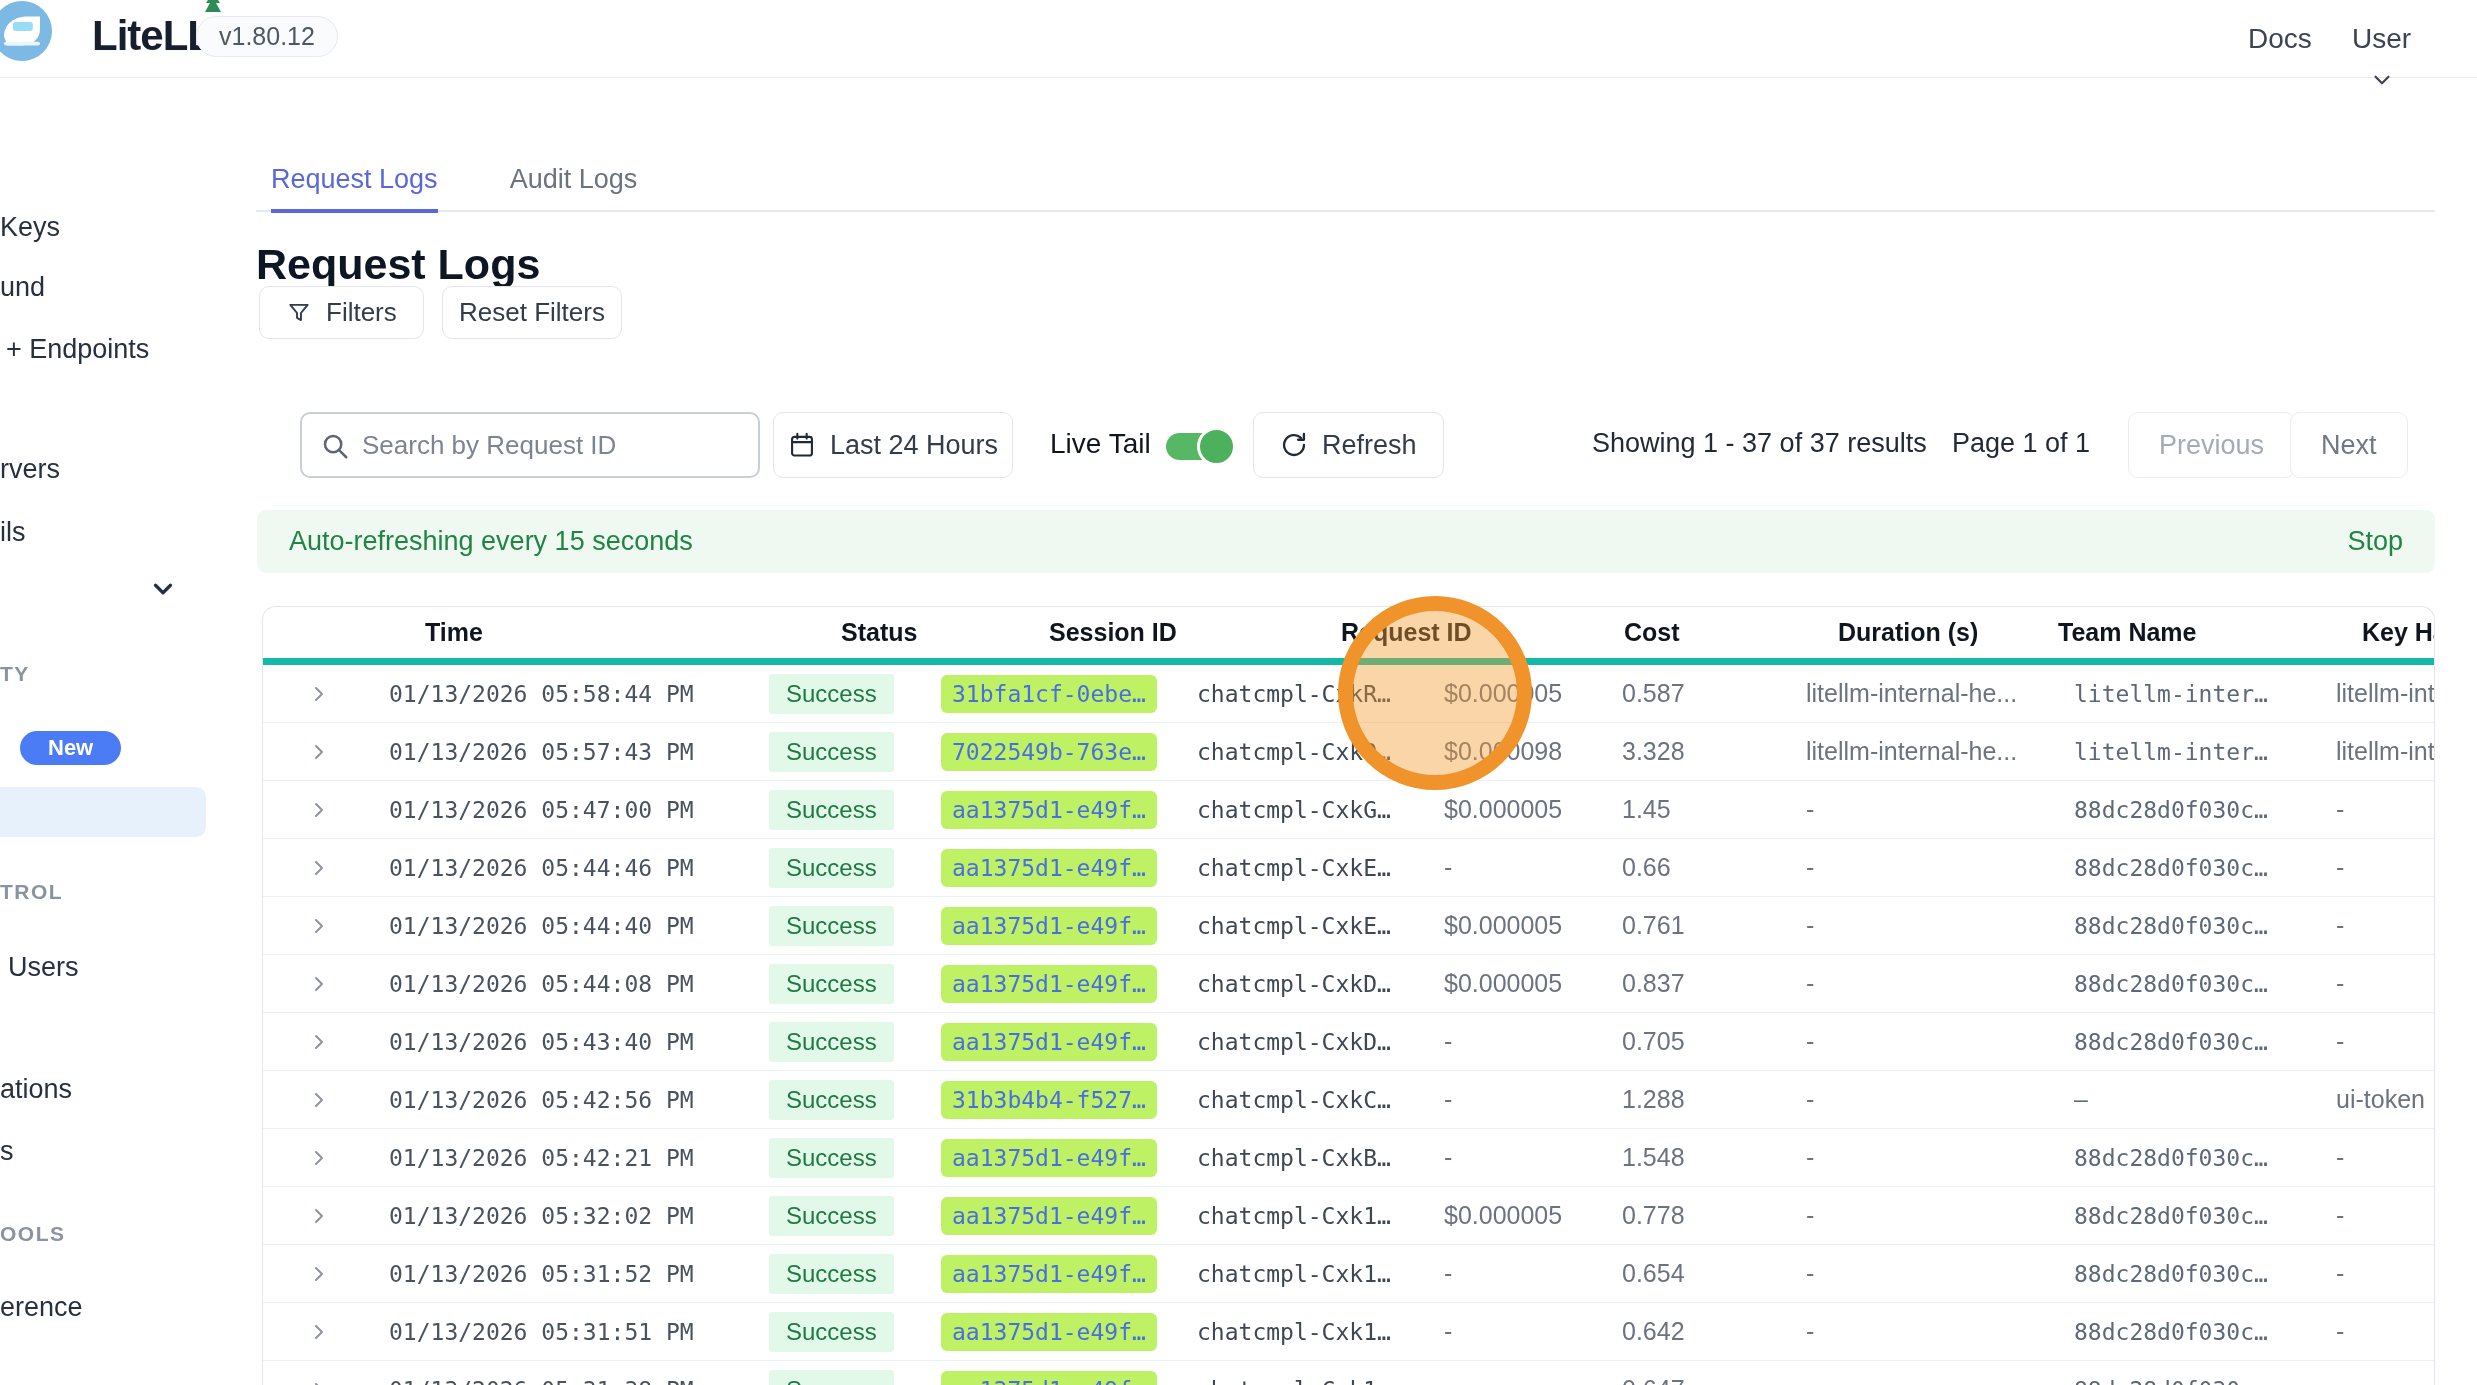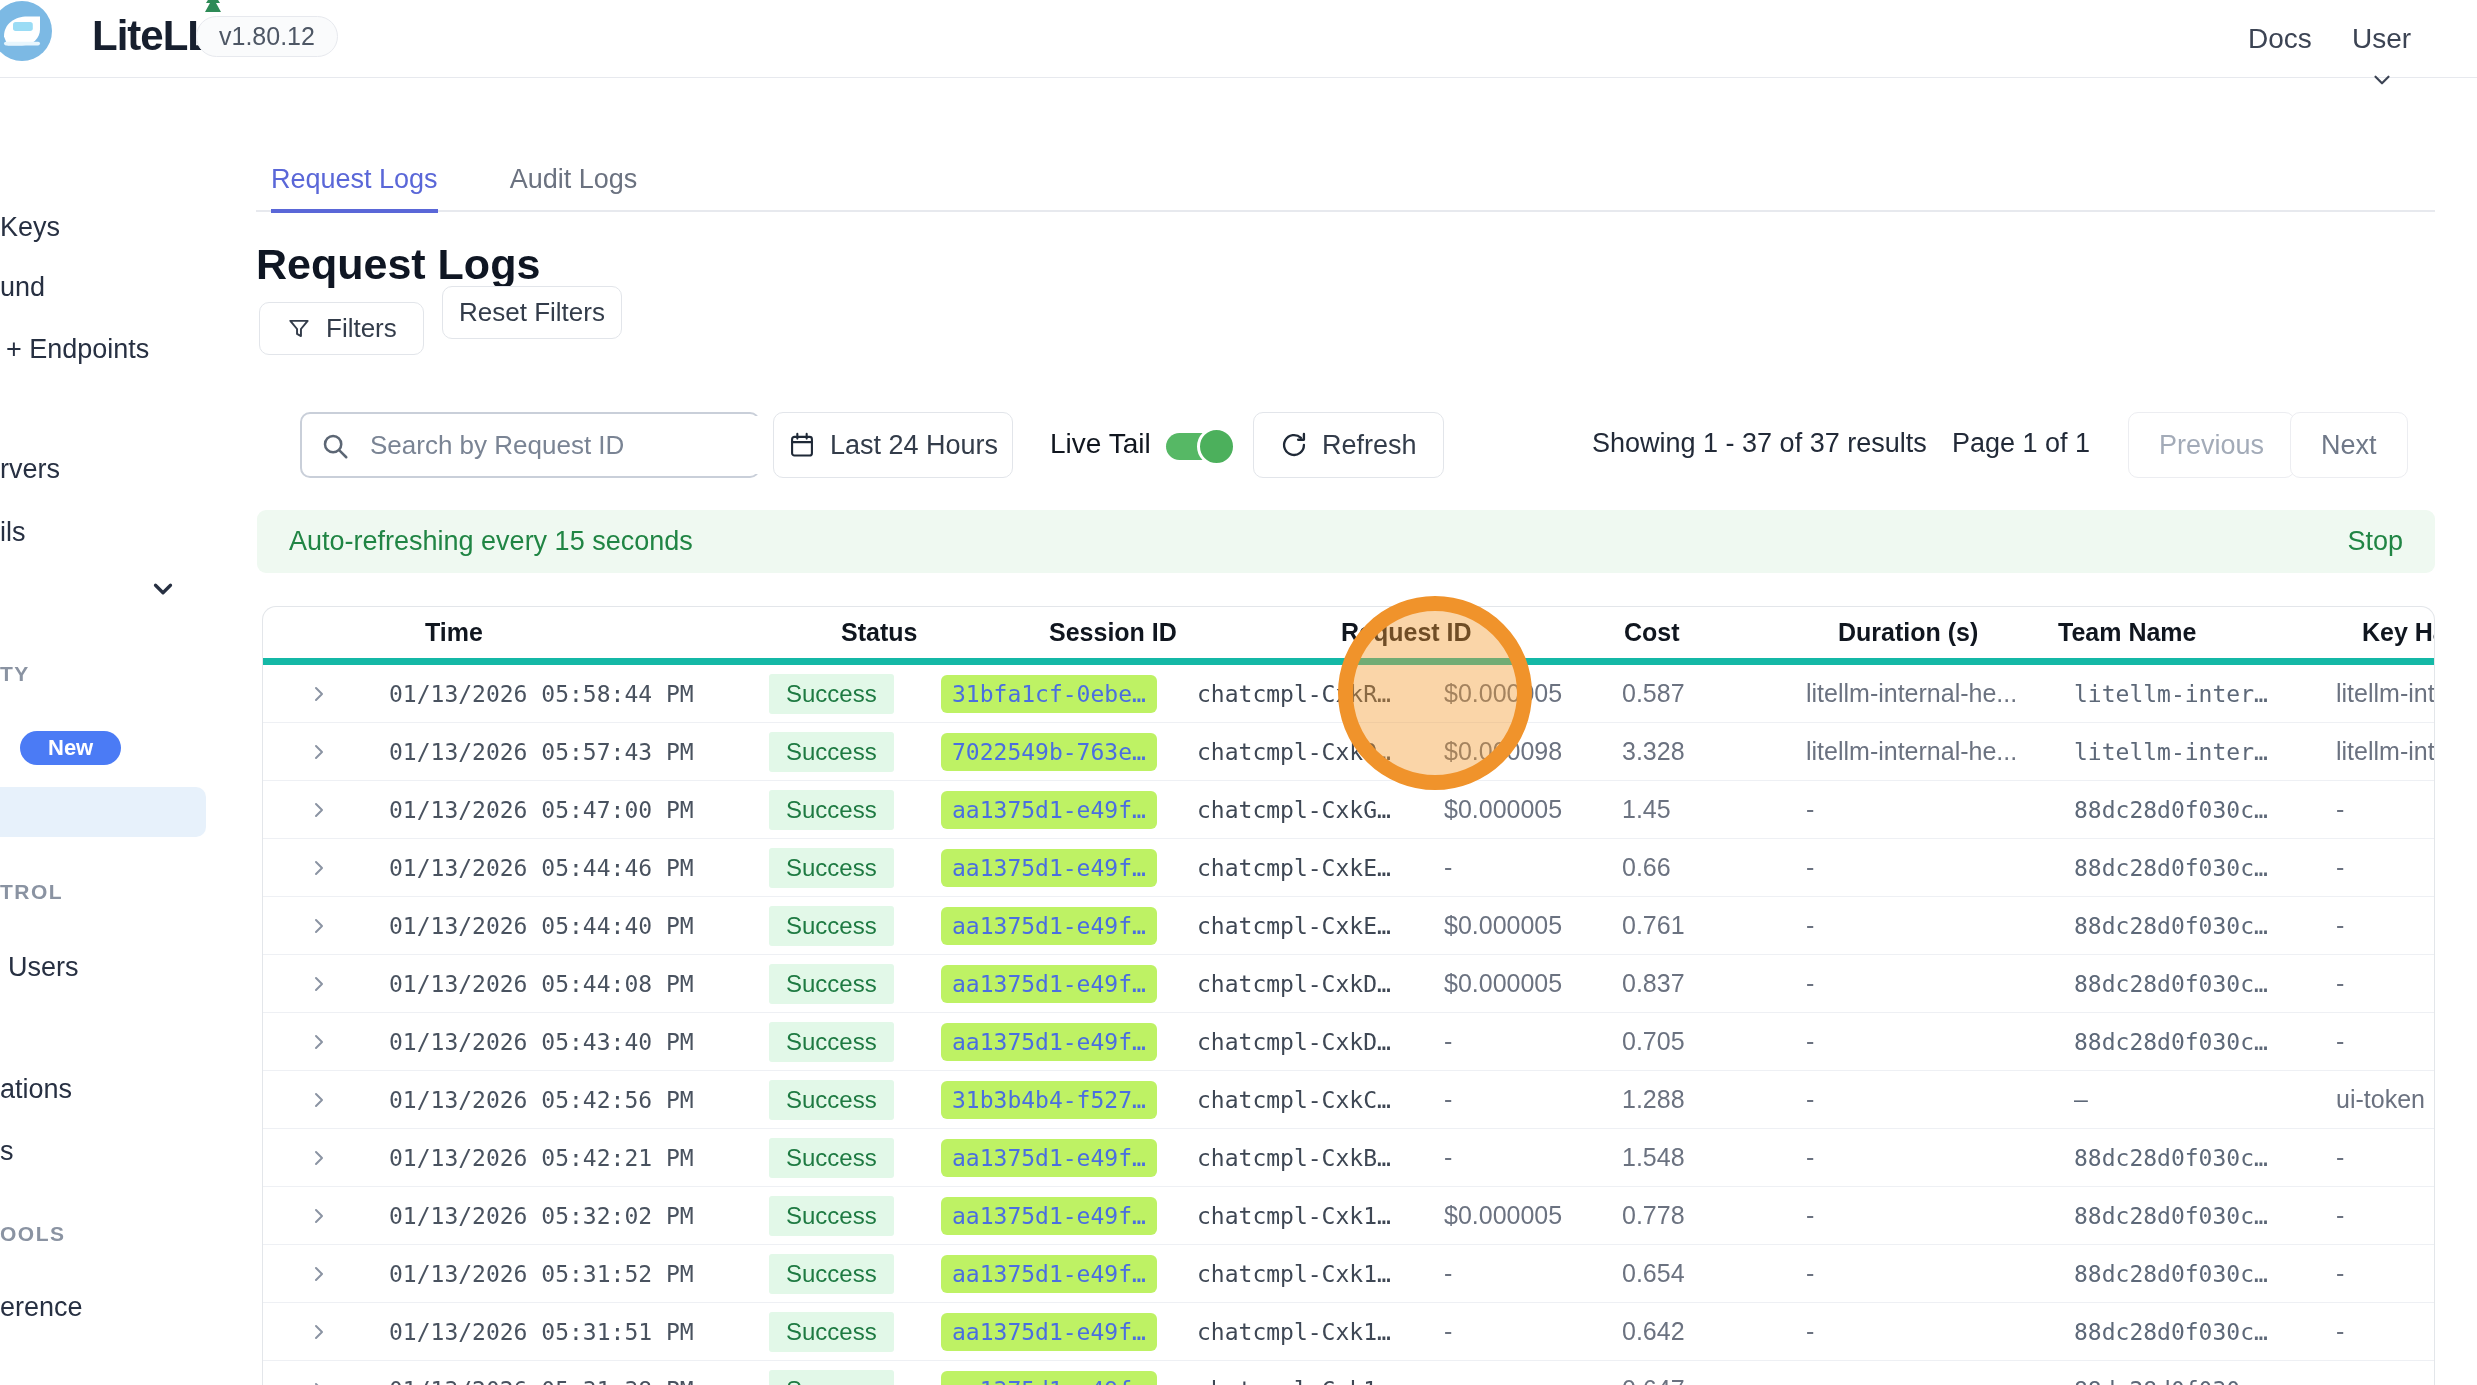"Filters" .filters-btn { margin-top: 16px -> none }
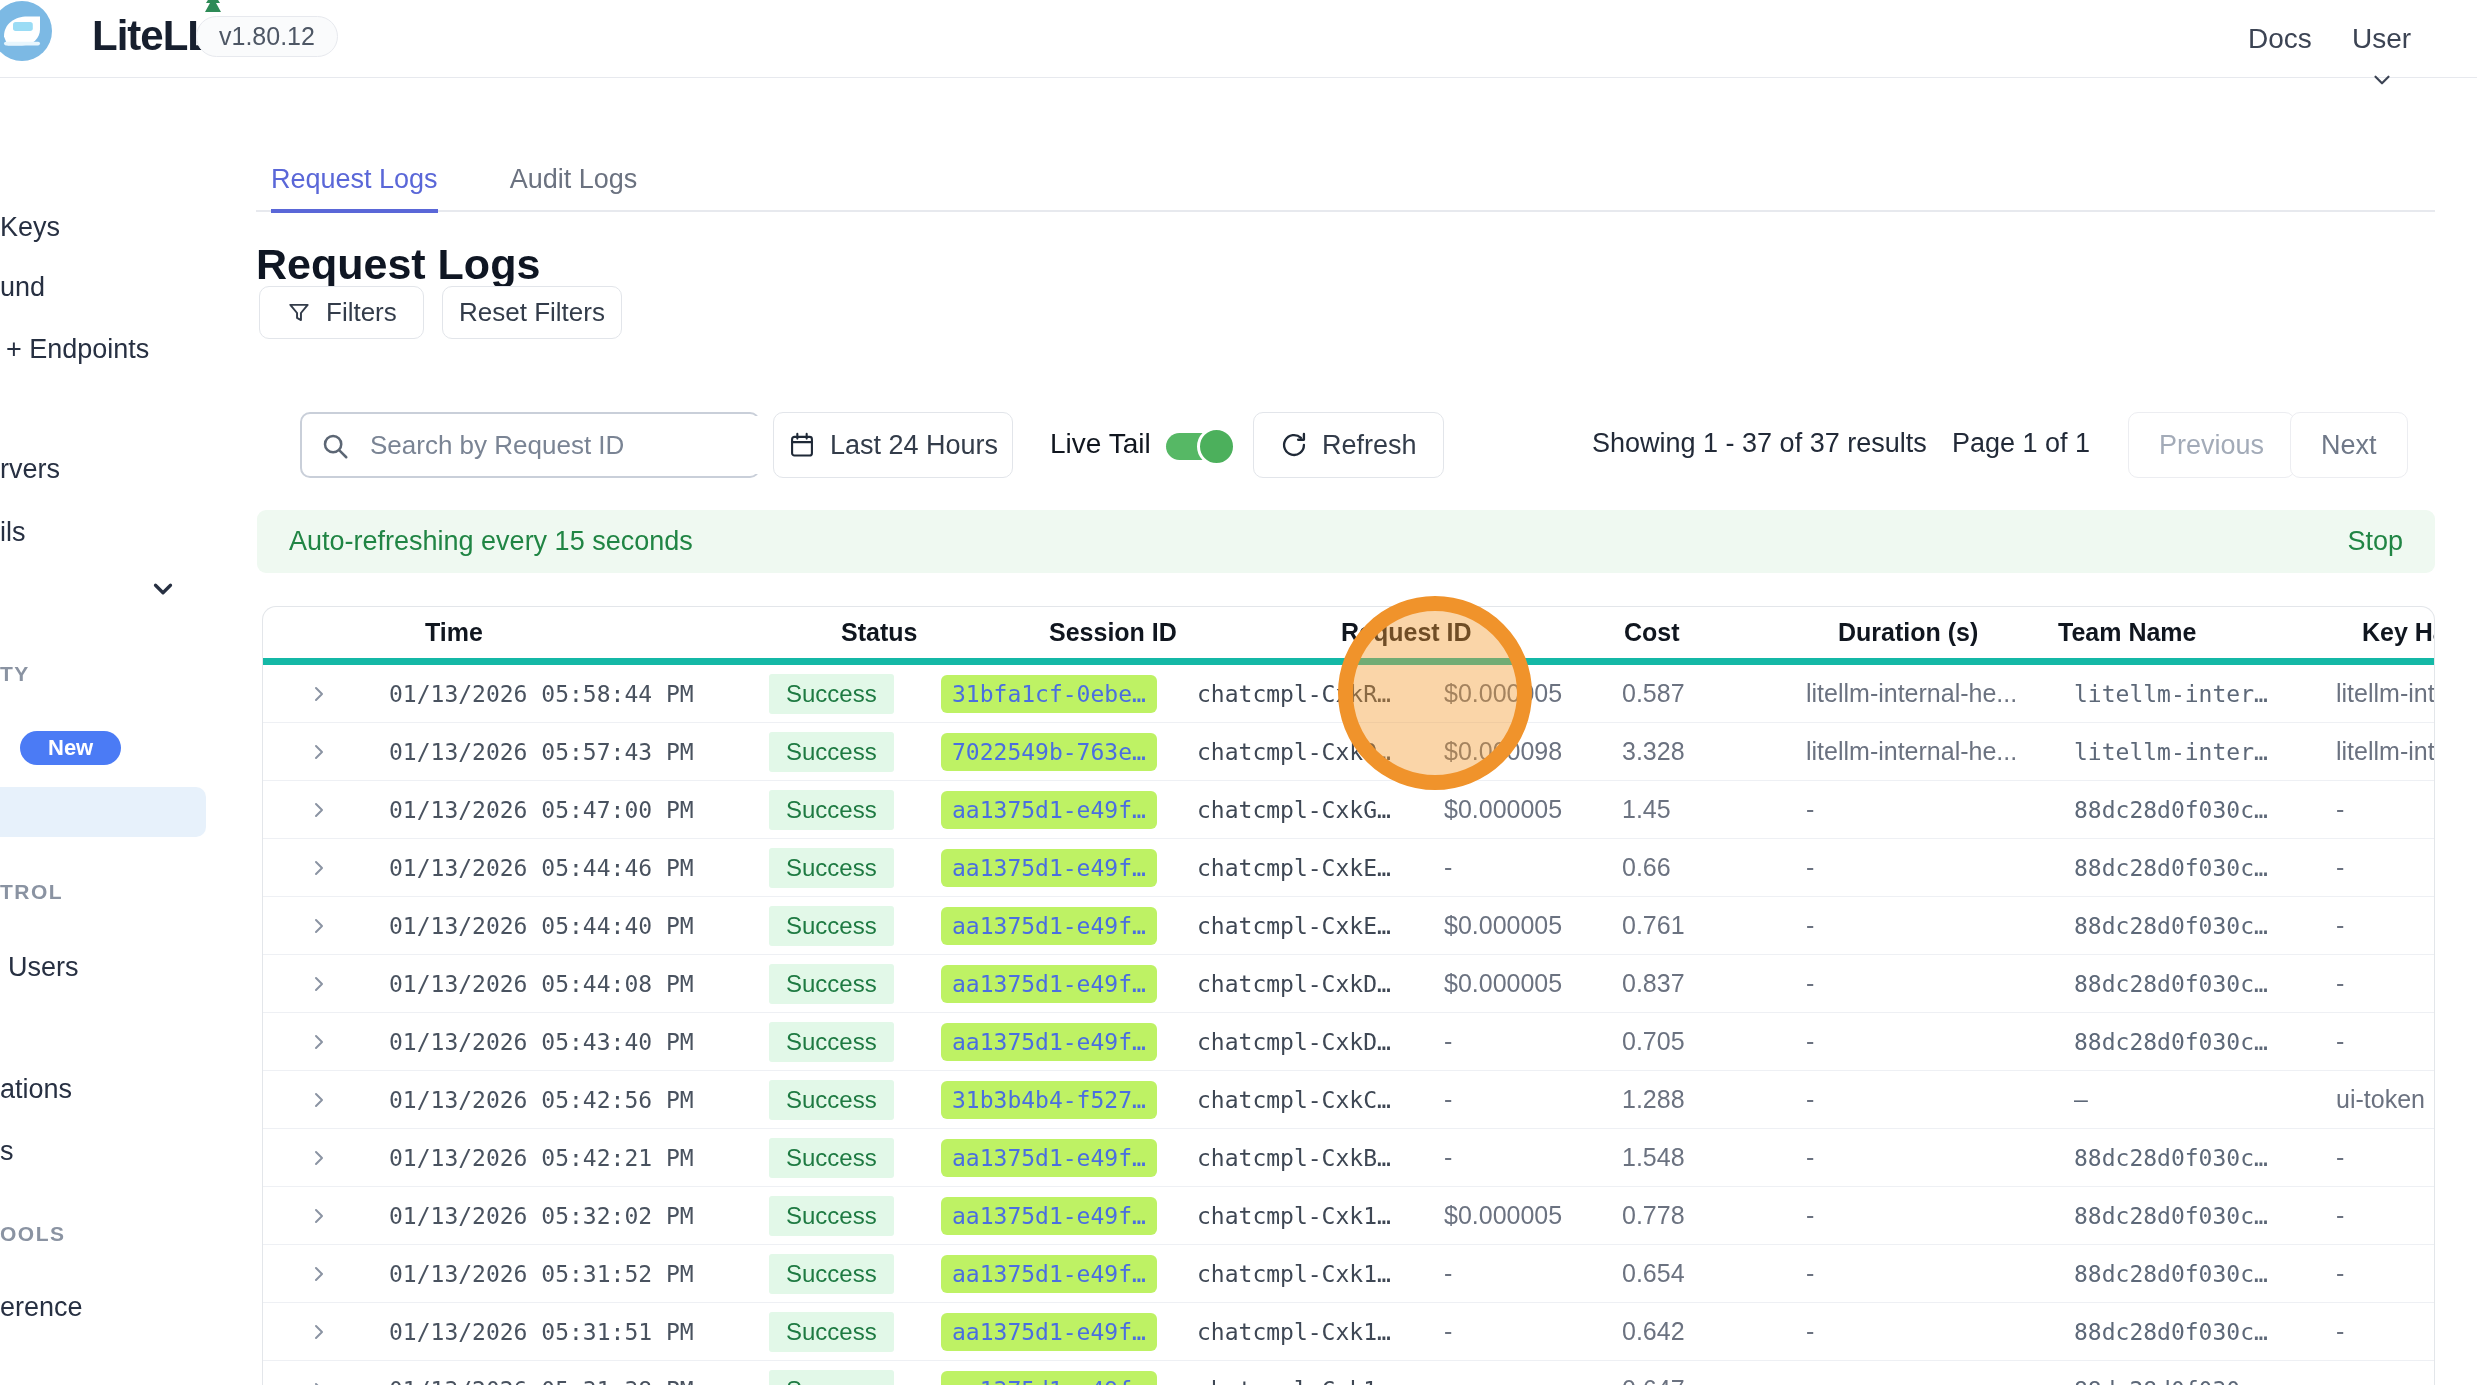"Search by Request ID" .search-input { left: 68px -> 60px }
